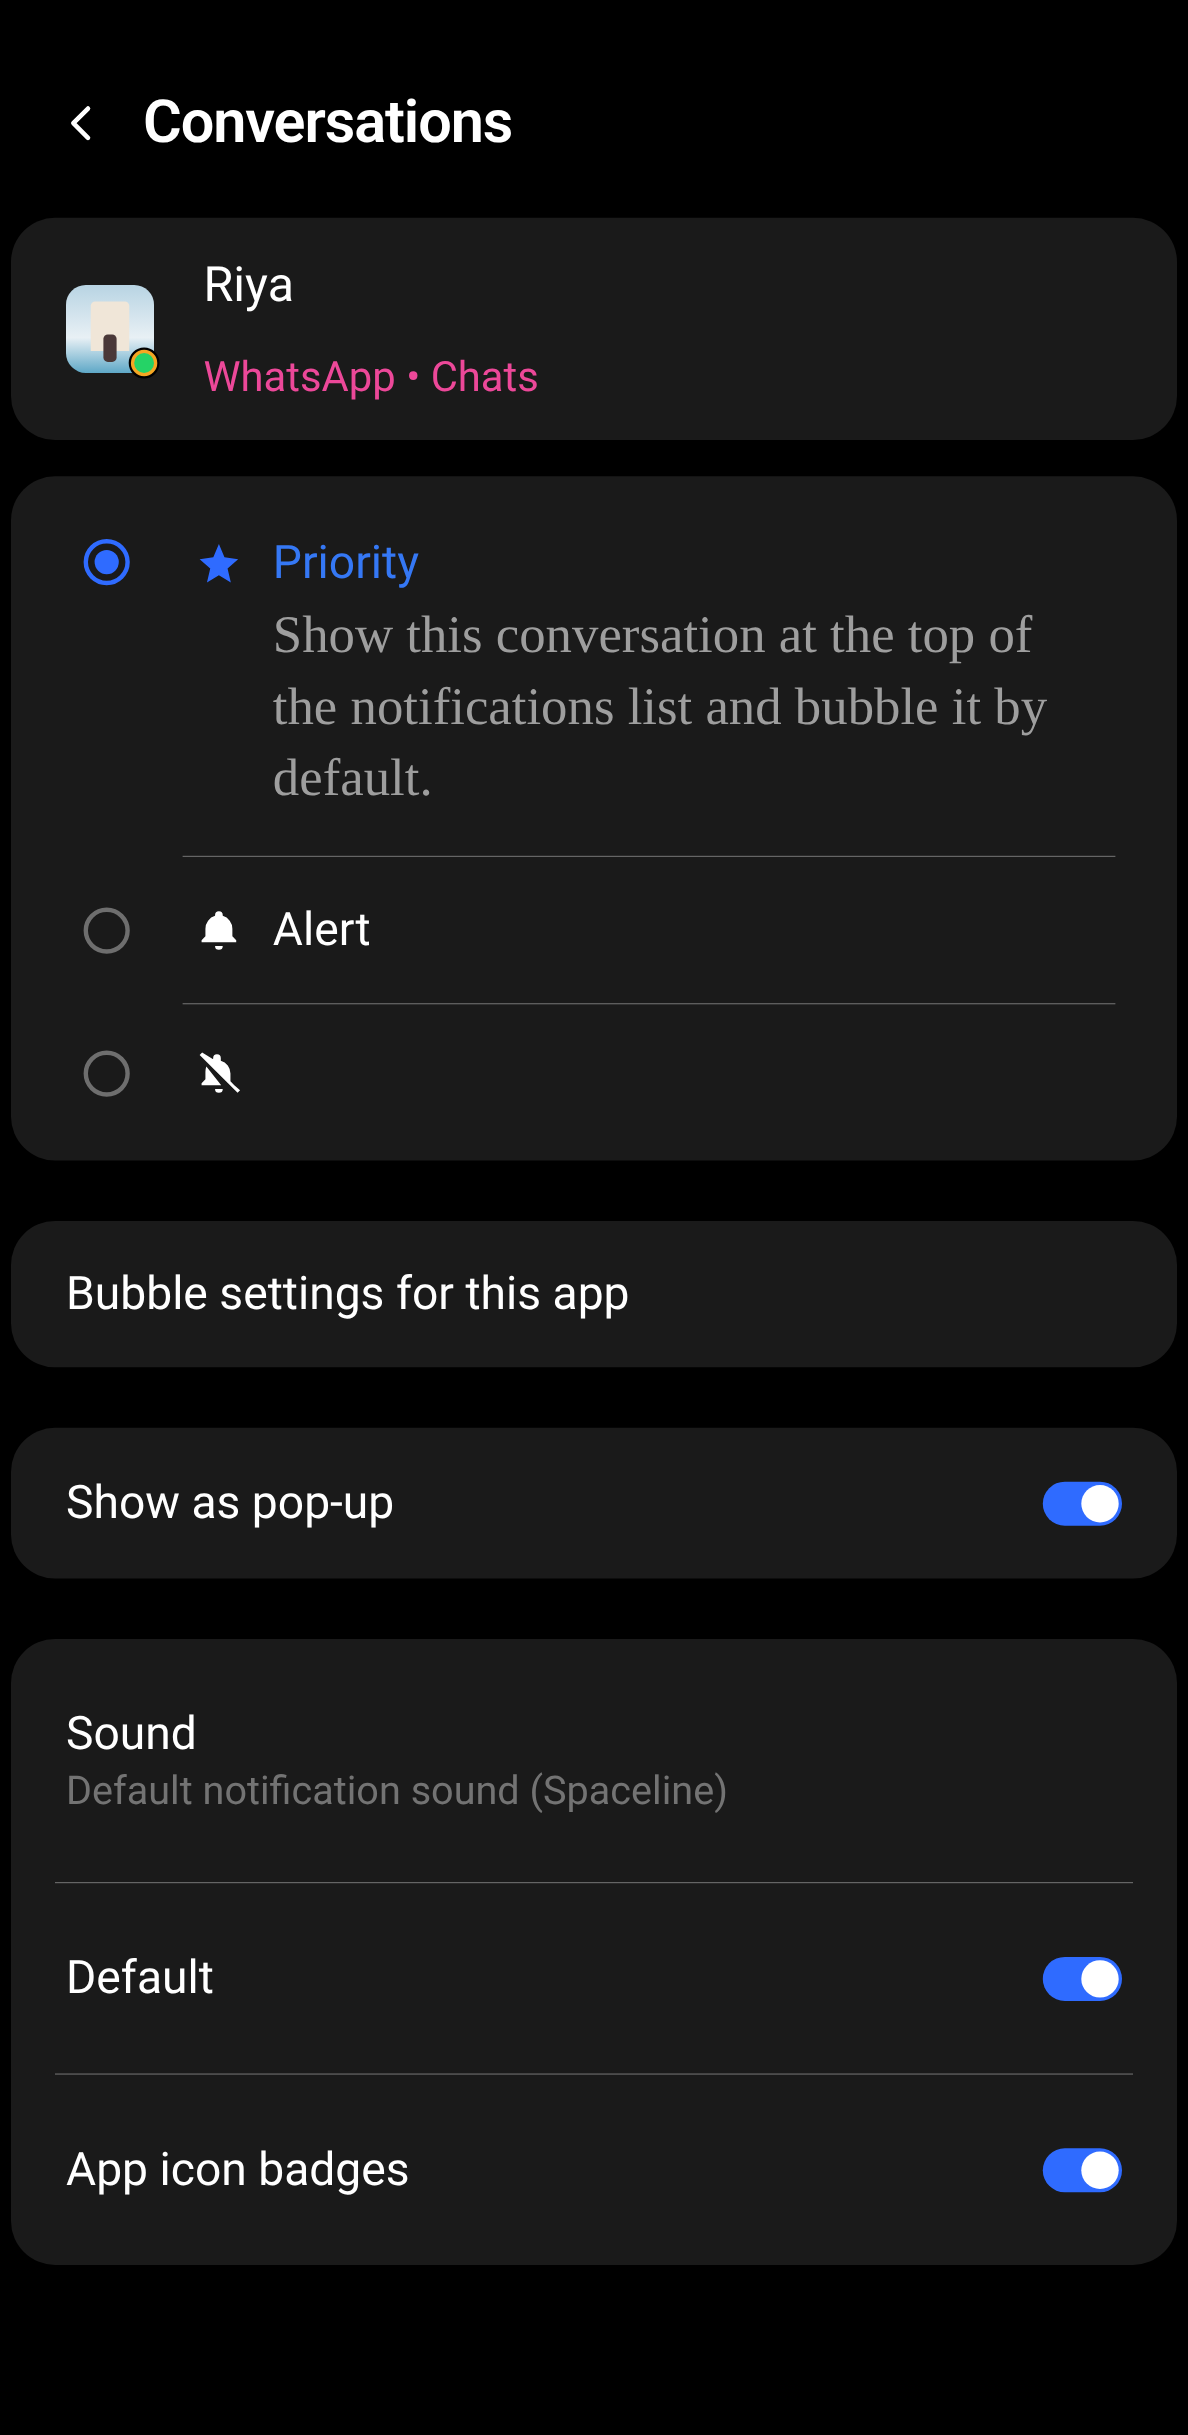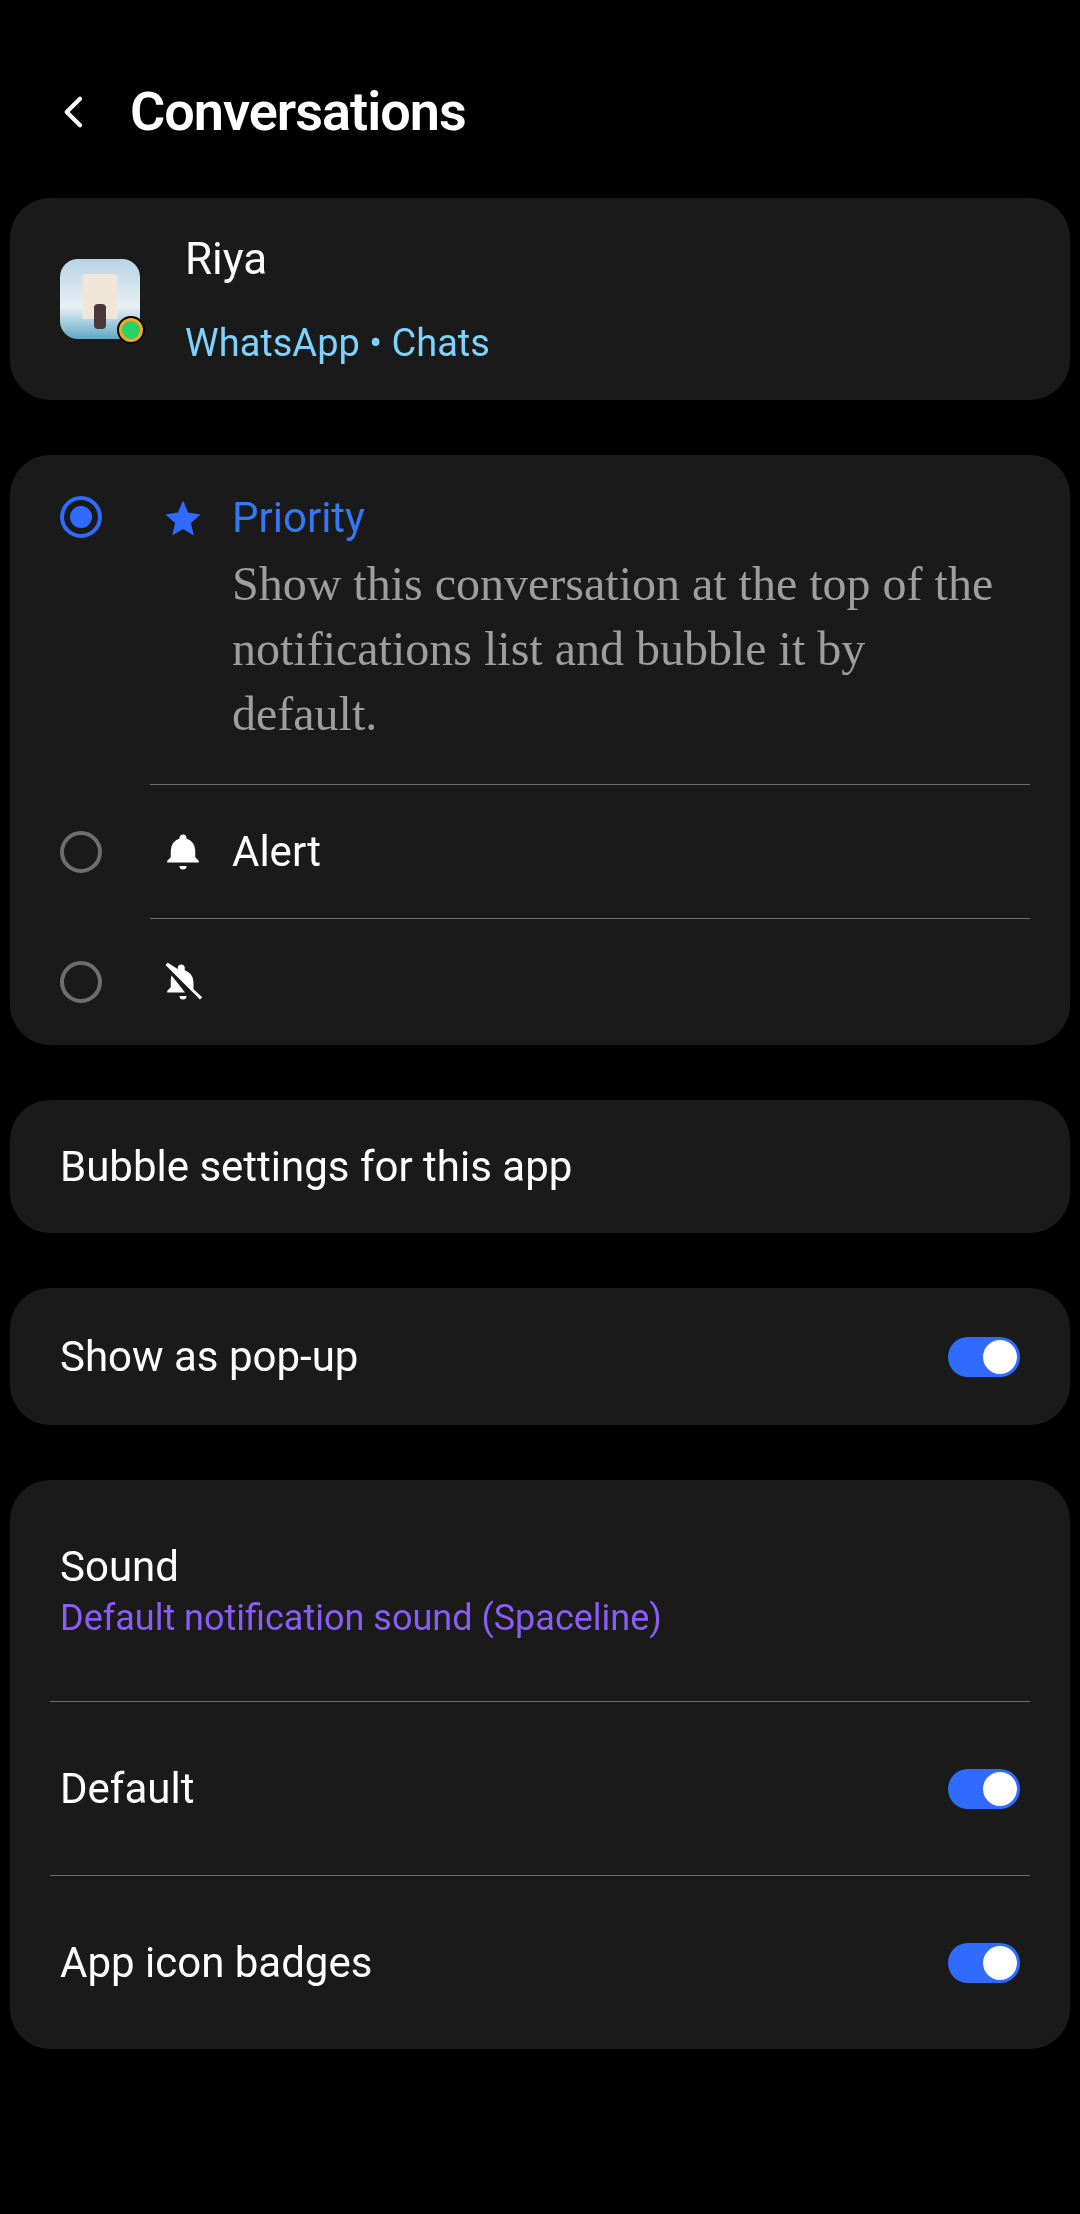"WhatsApp • Chats" .contact-sub { color: #7dd3fc -> #ec4899 }
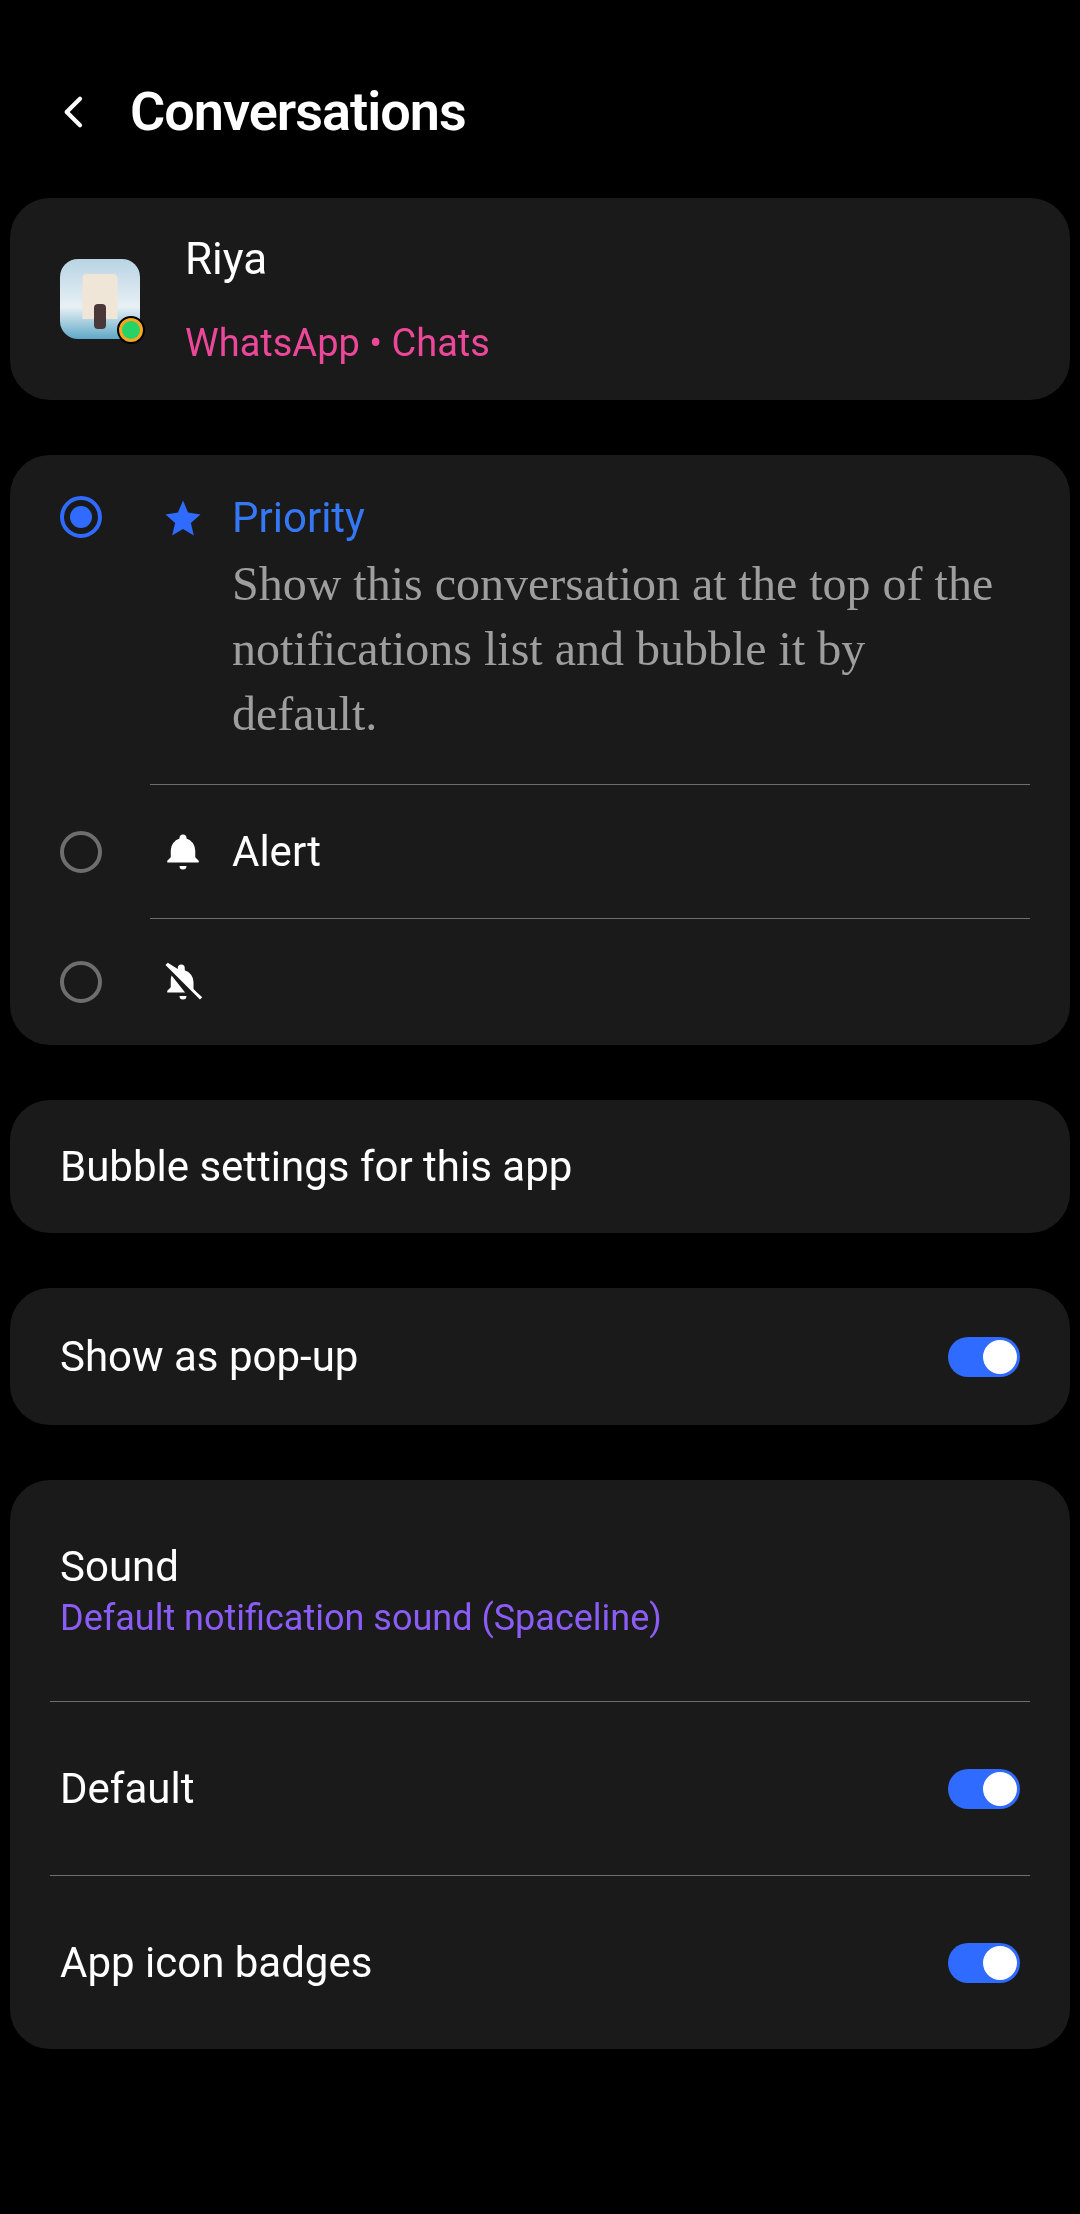"Priority" .options-card { margin-top: 55px -> 33px; padding: 0 -> 16px }
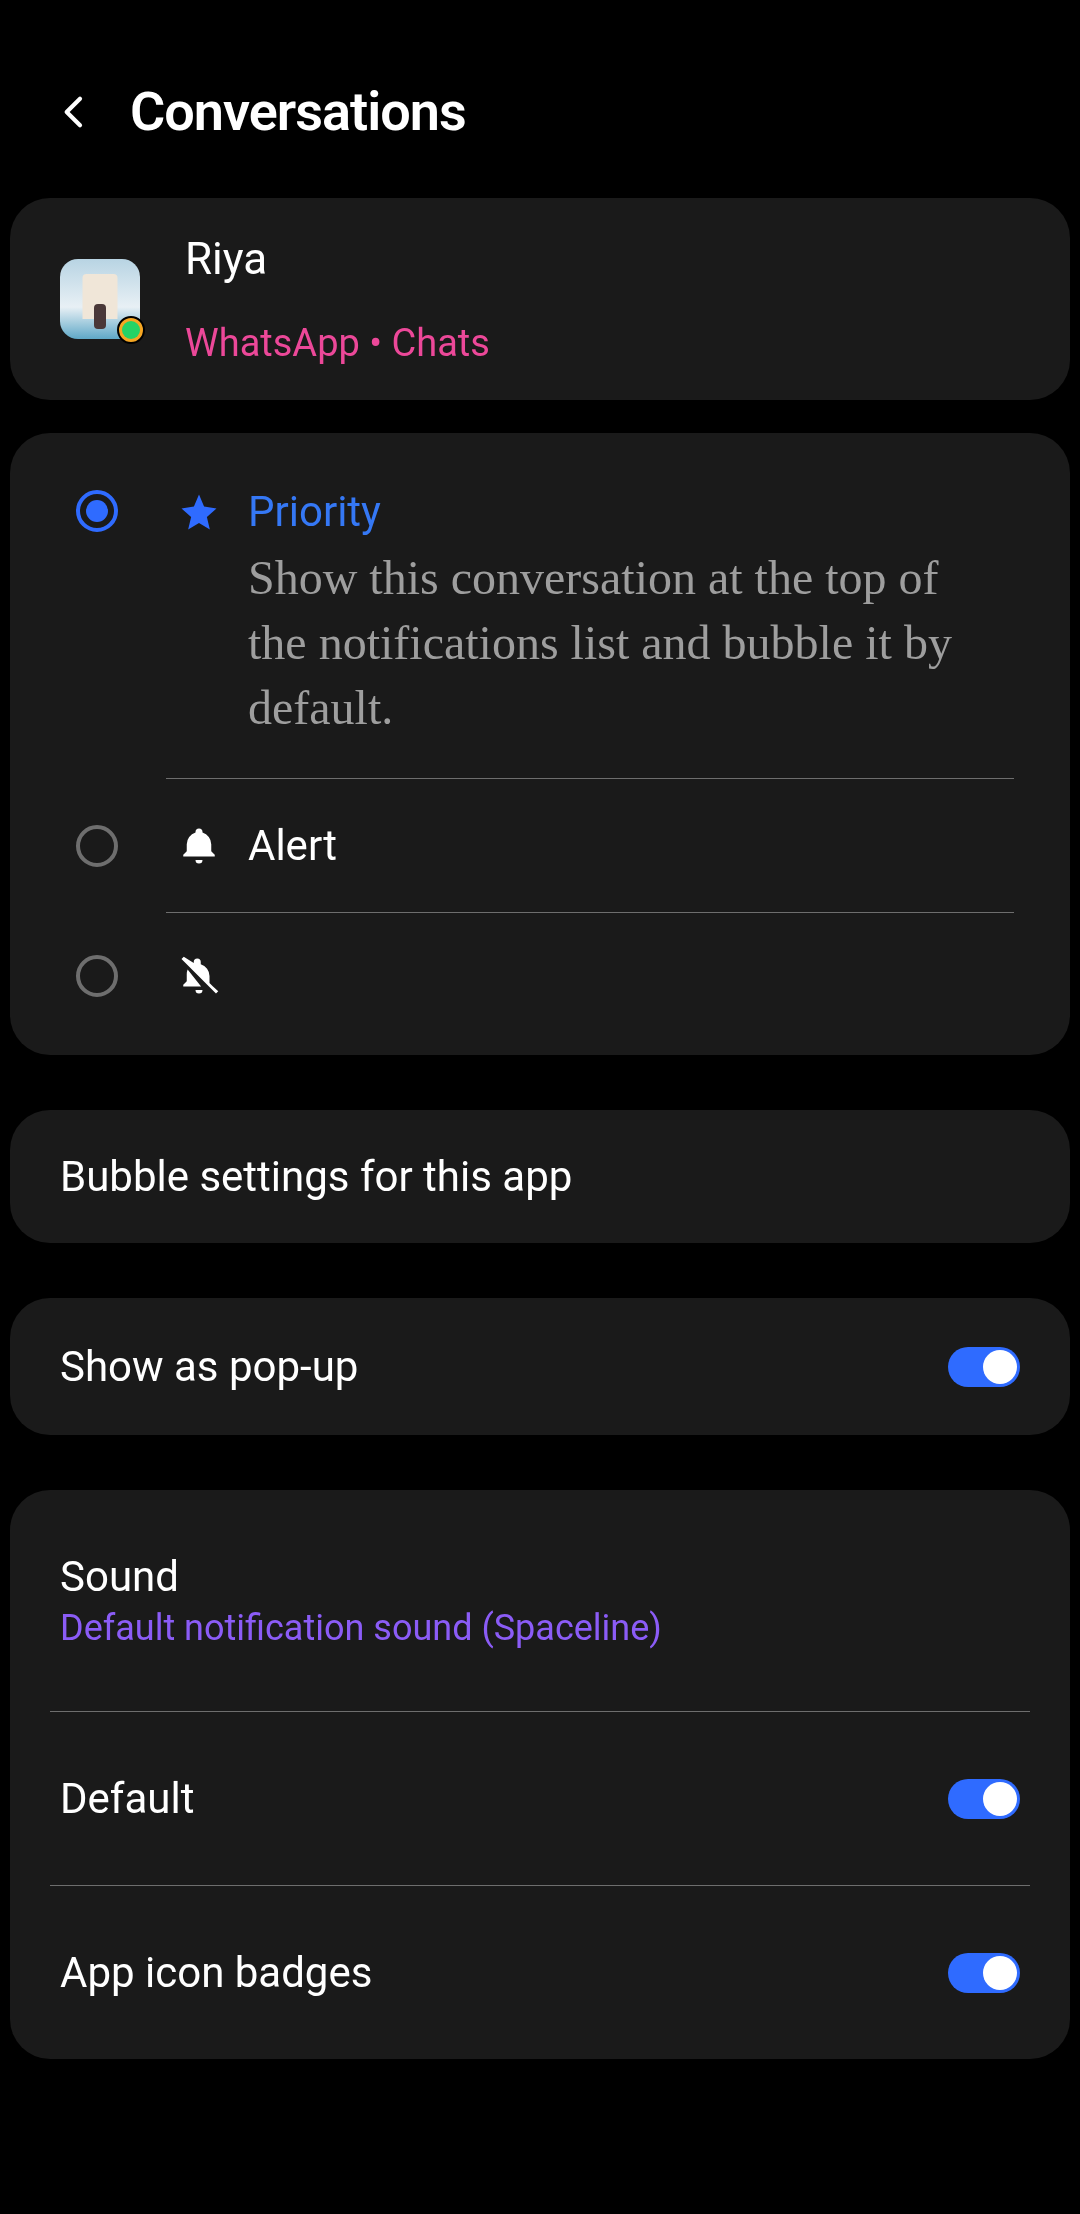"Default notification sound (Spaceline)" .setting-sub { color: #8b5cf6 -> #737373 }
